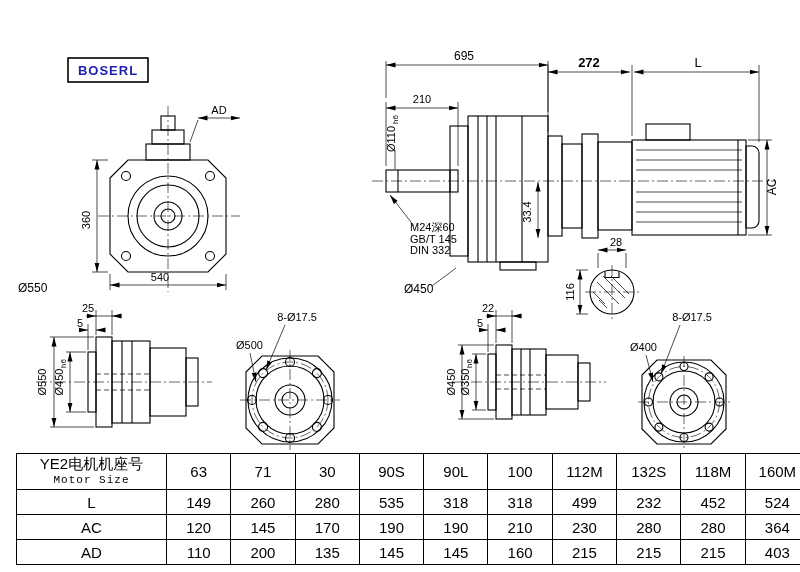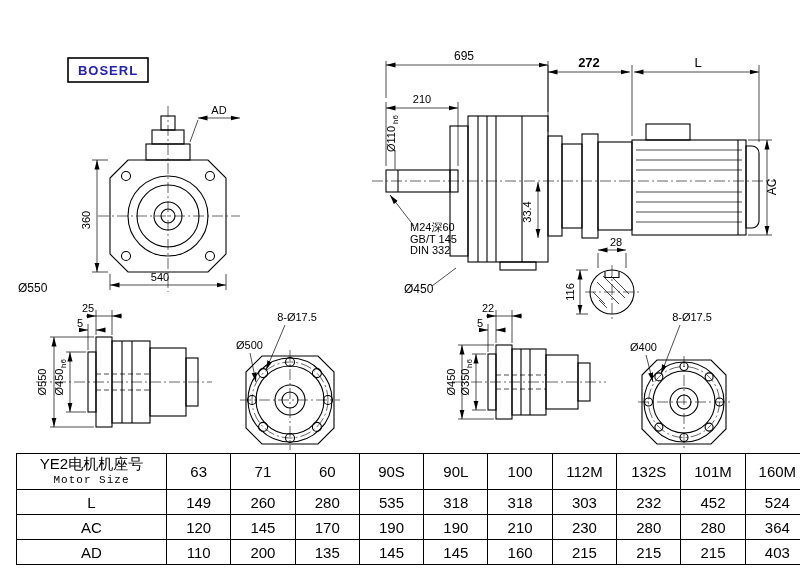"60" td { text: 60 -> 30 }
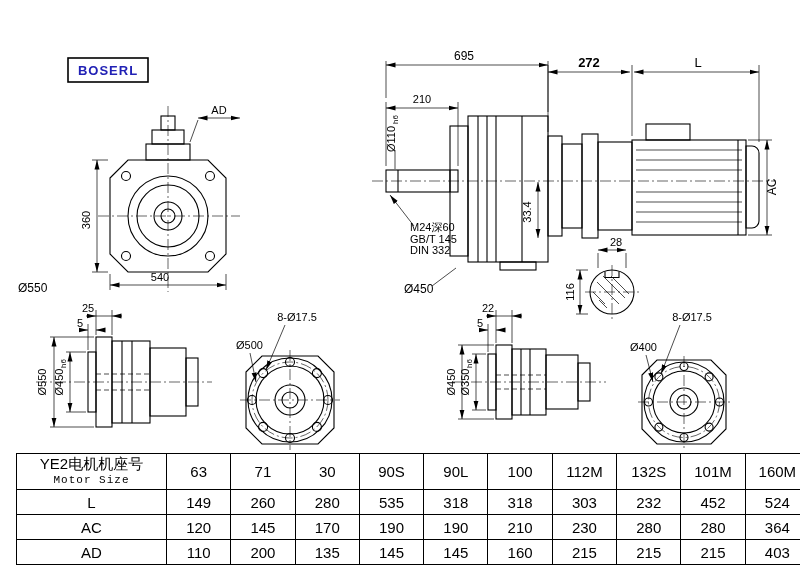"101M" td { text: 101M -> 118M }
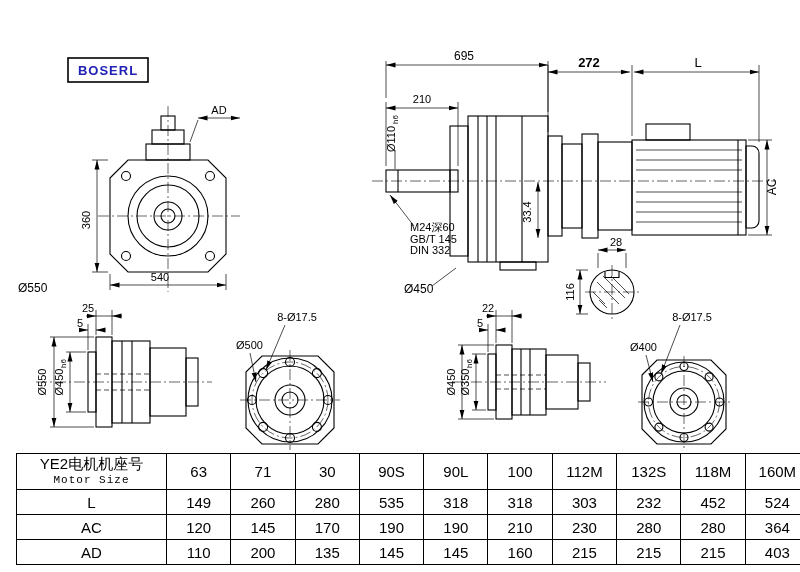"303" td { text: 303 -> 499 }
